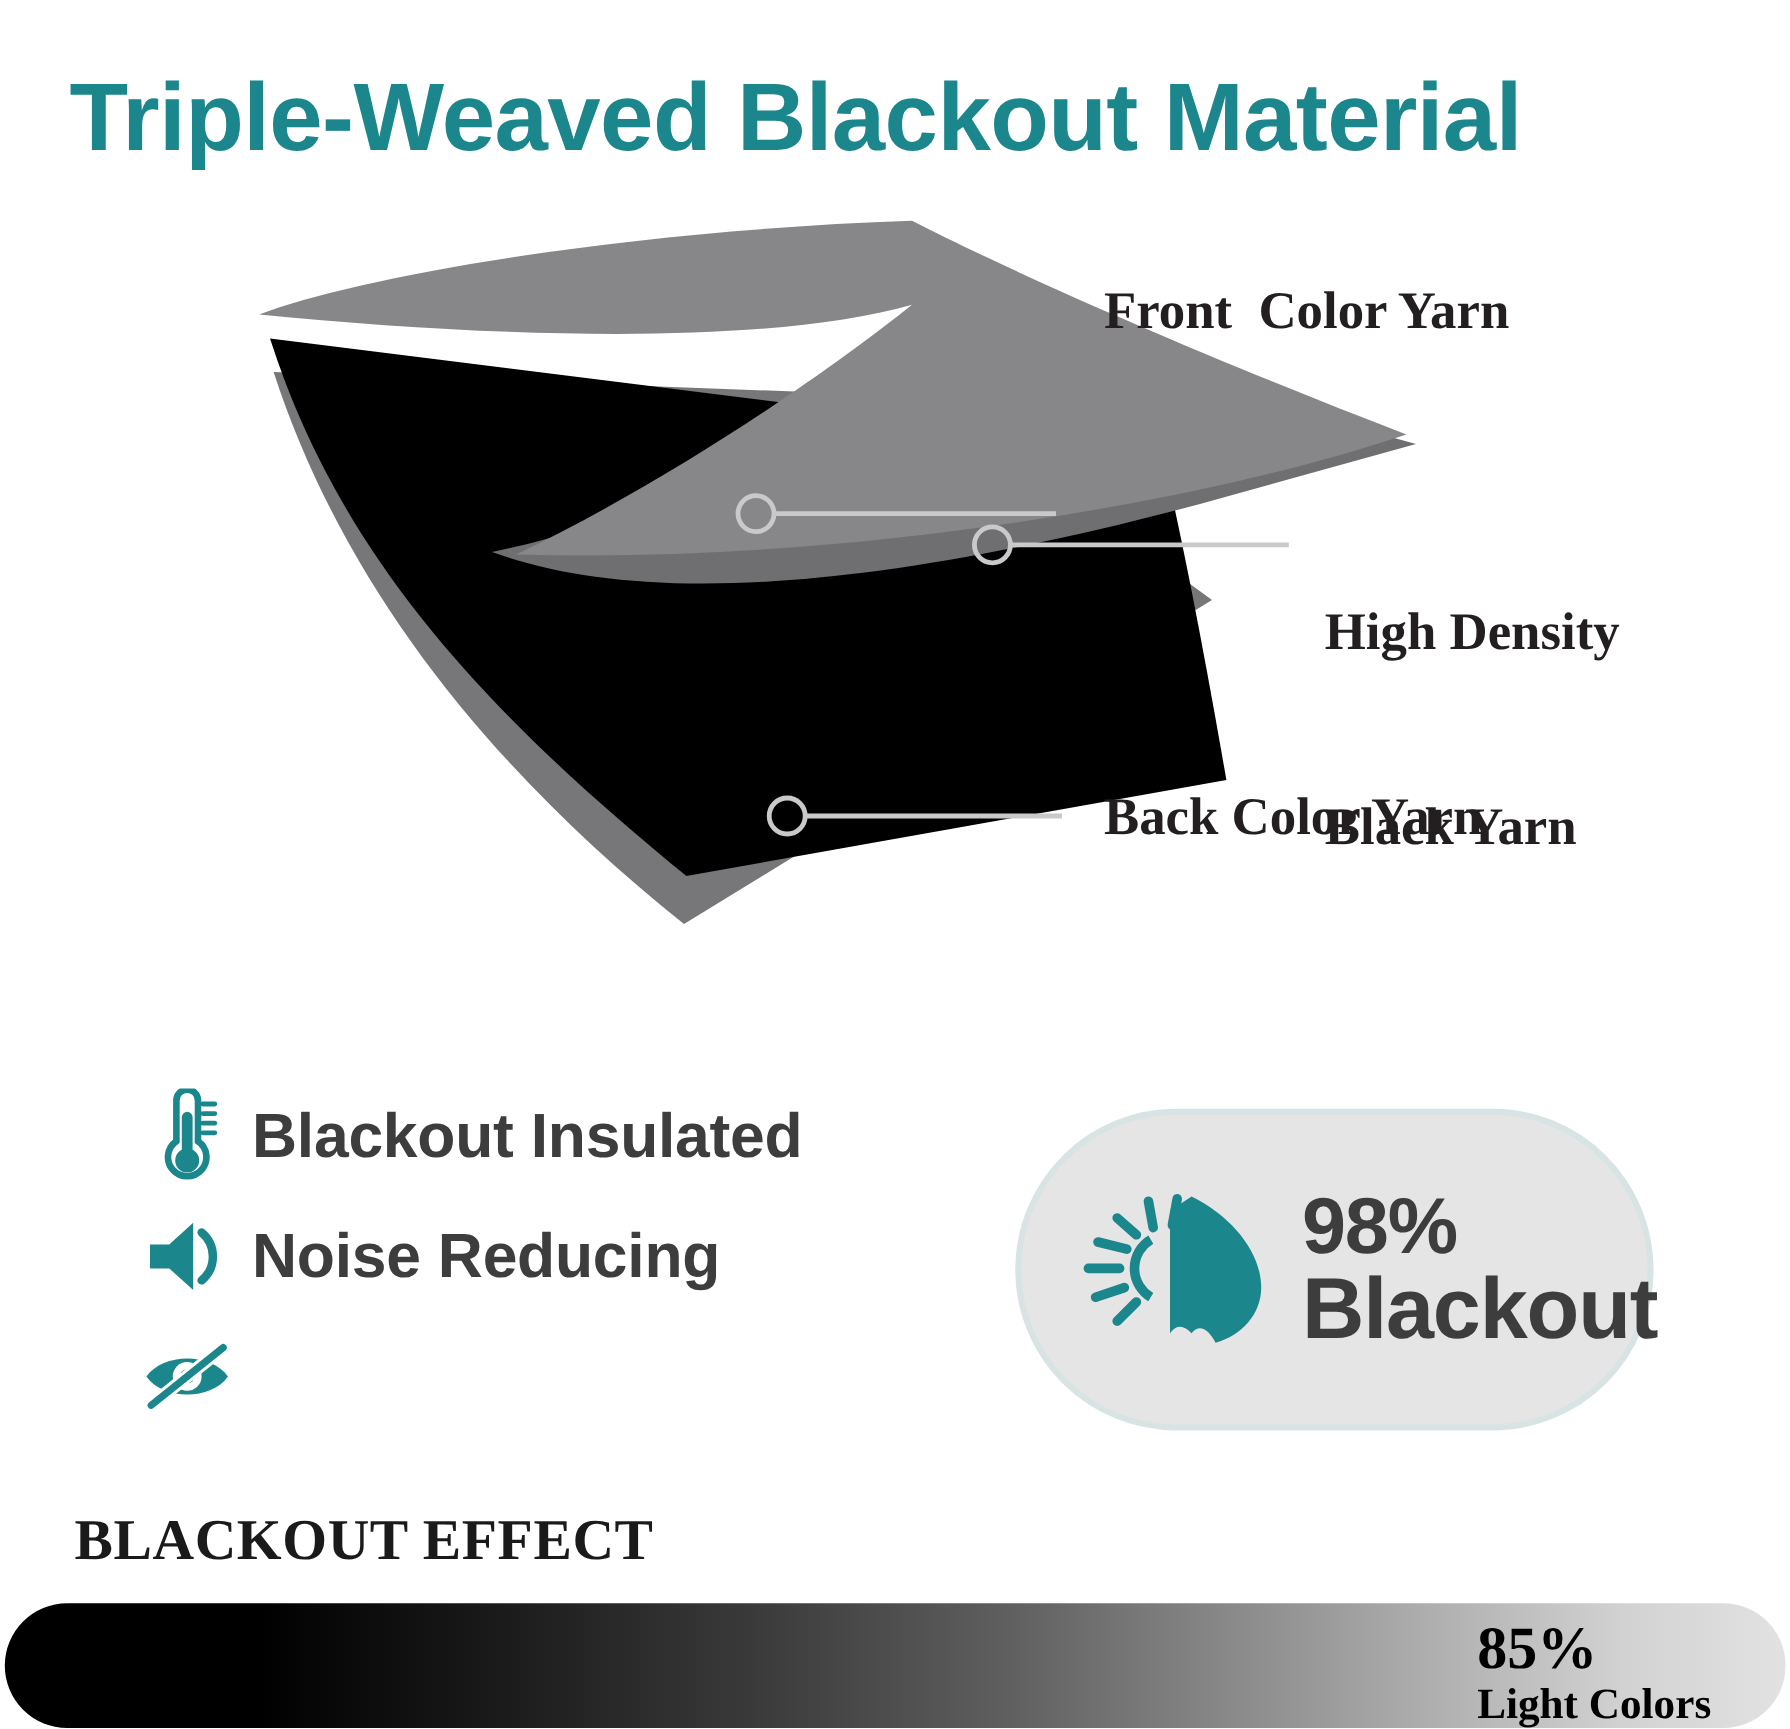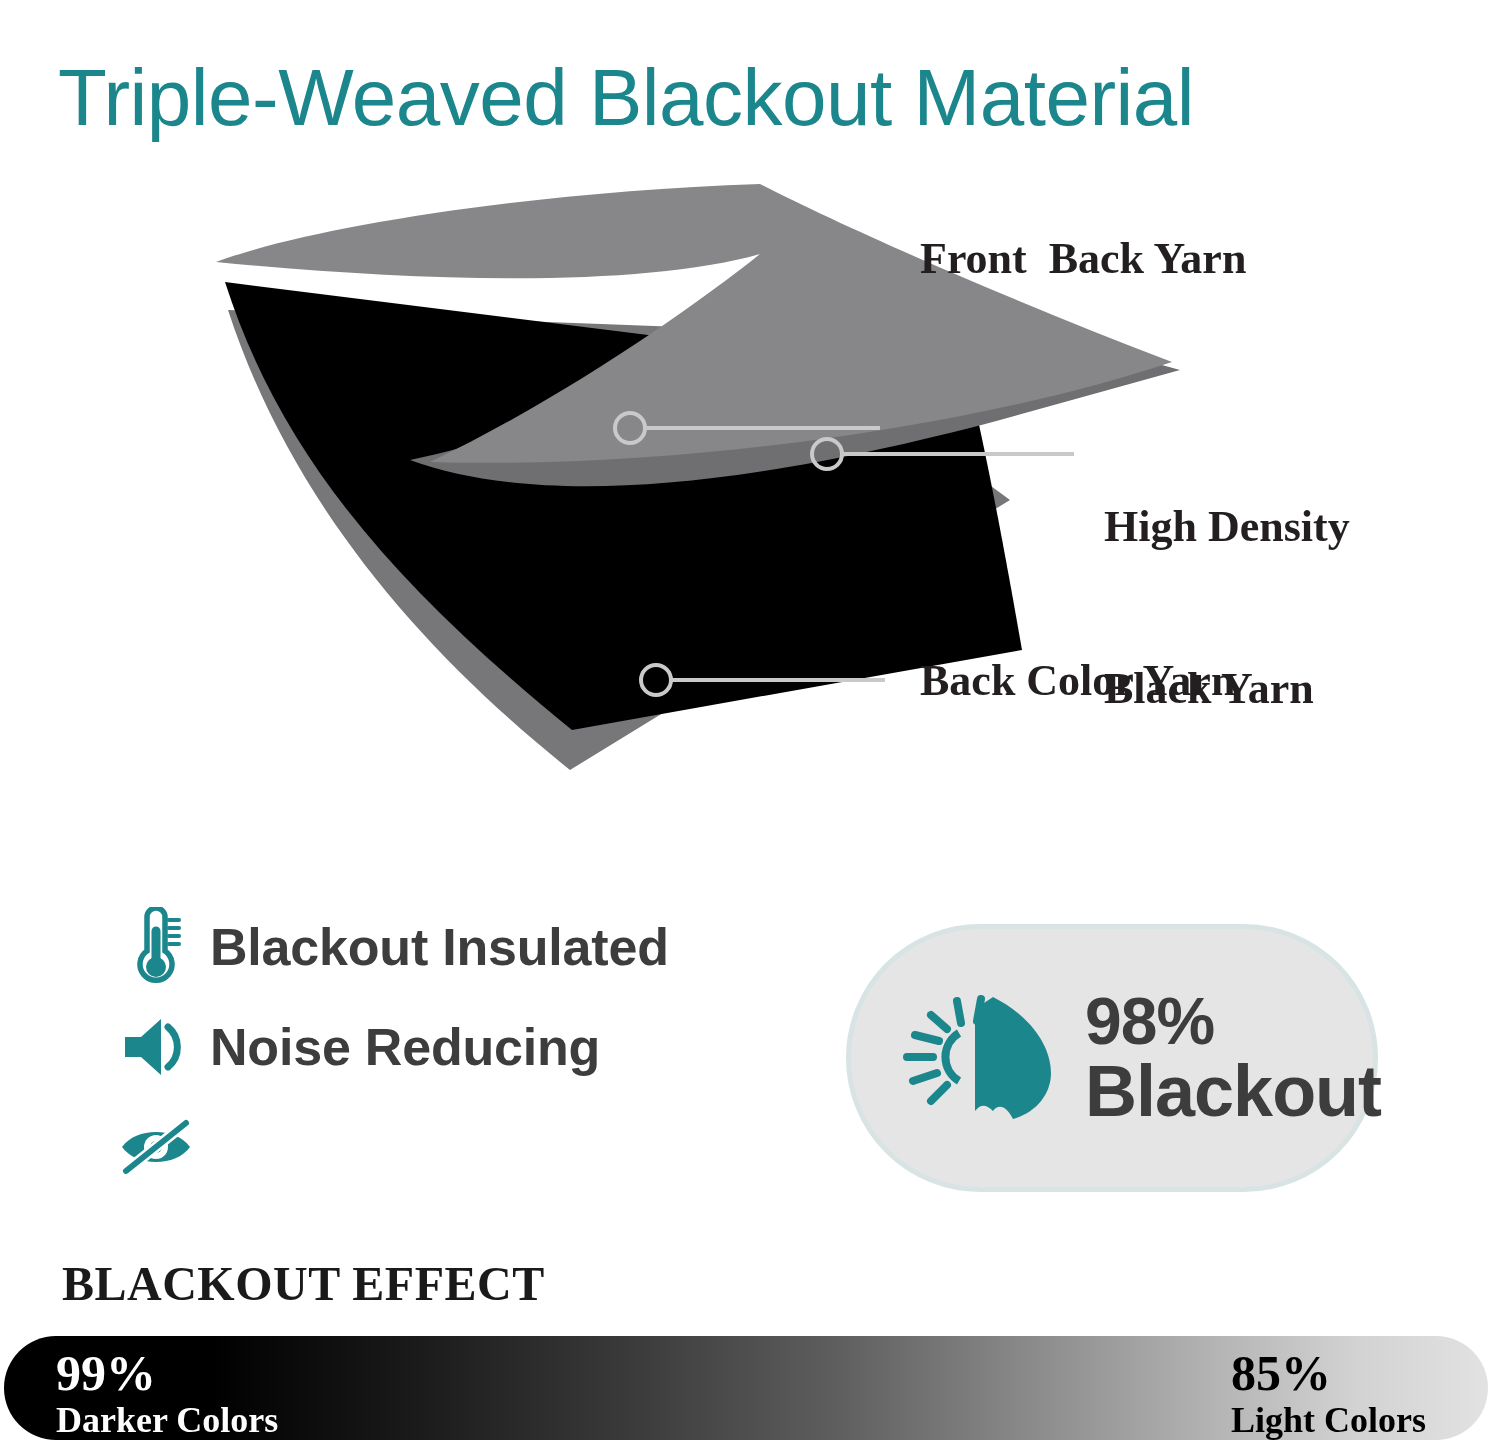"Triple-Weaved Blackout Material" #page-title { font-weight: normal -> bold }
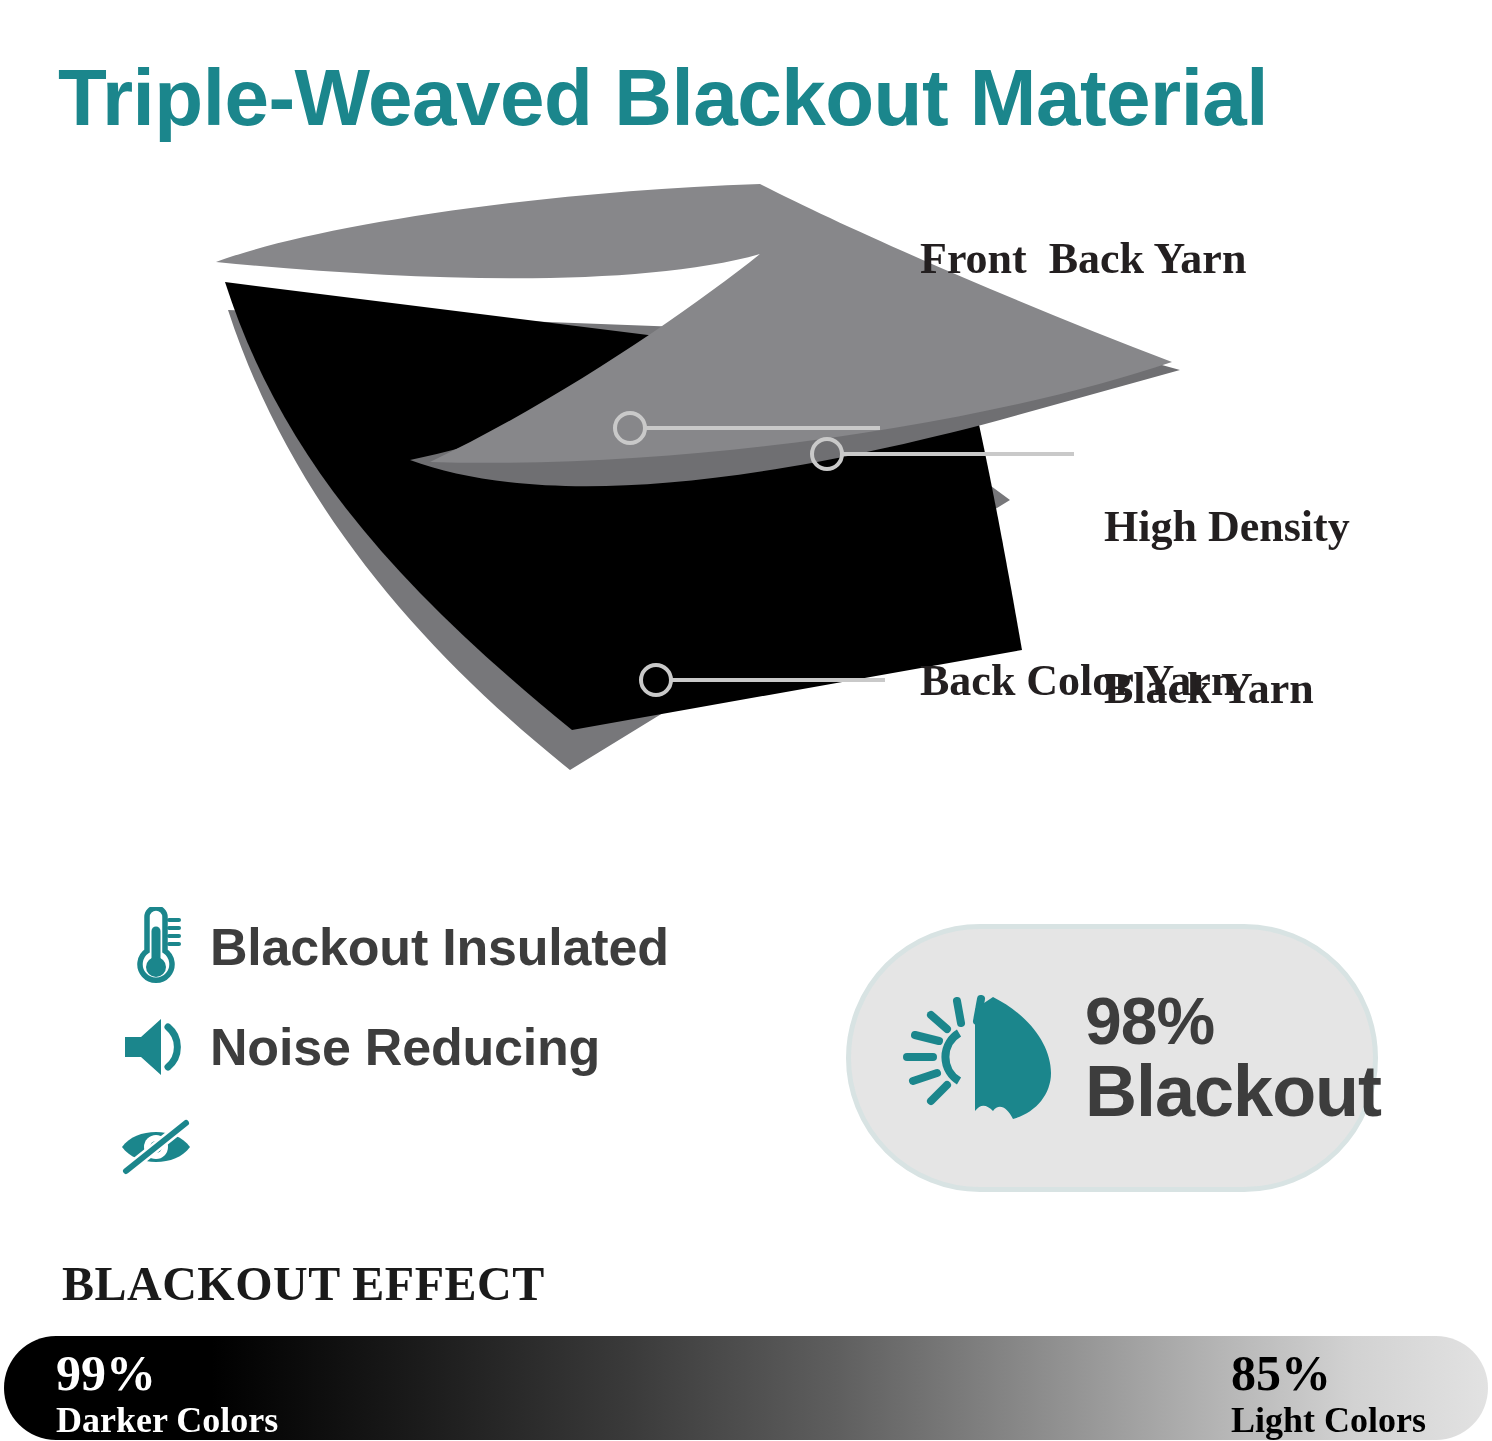"Front Back Yarn" div.leader-label { text: Back -> Color }
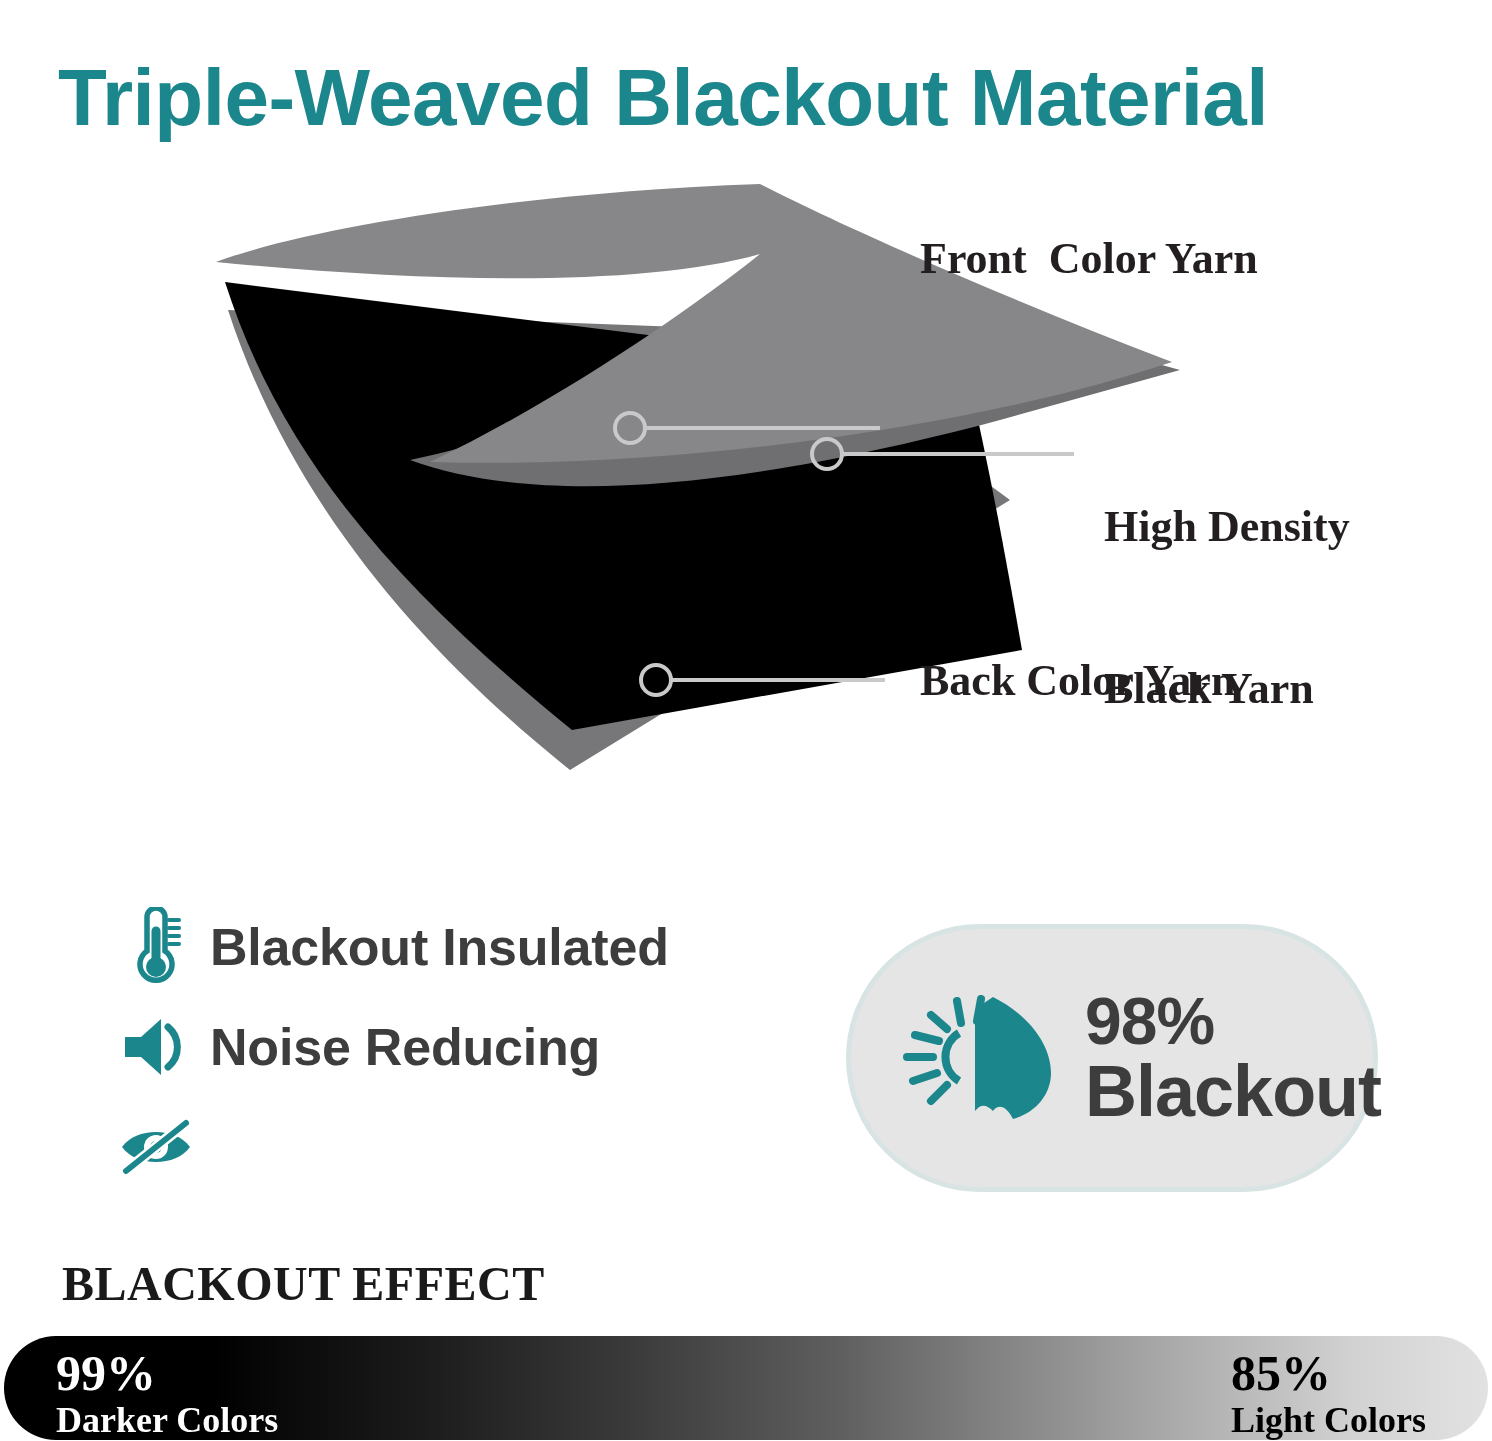"99%" div.bar-stat { html: <div> <span>99%</span> <span>Darker Colors</span> </div> -> none }
